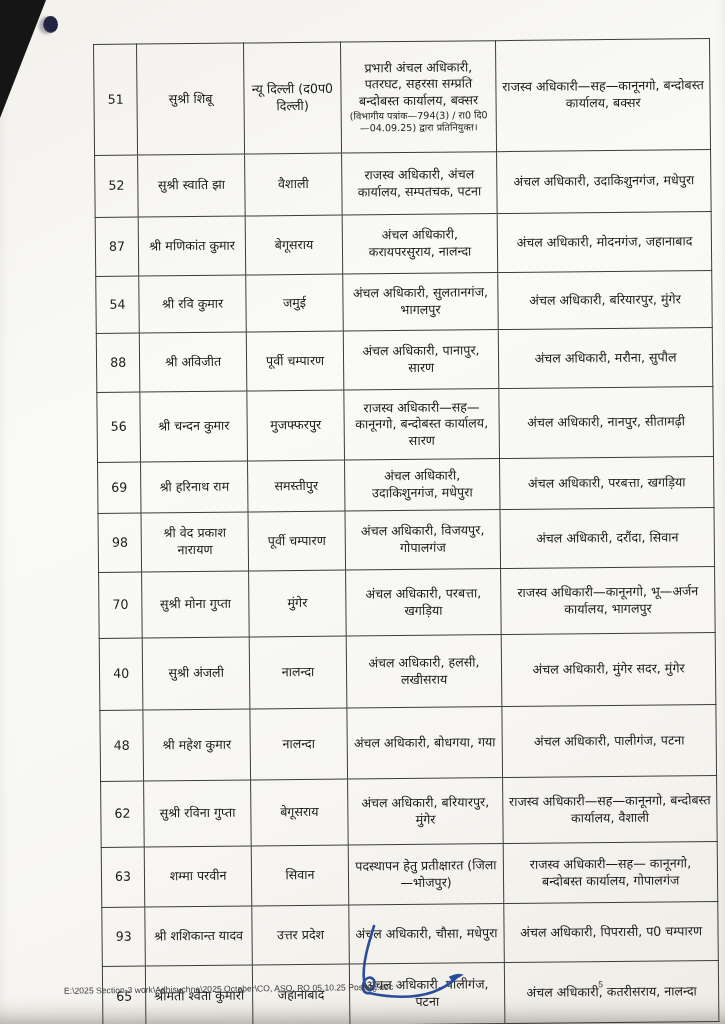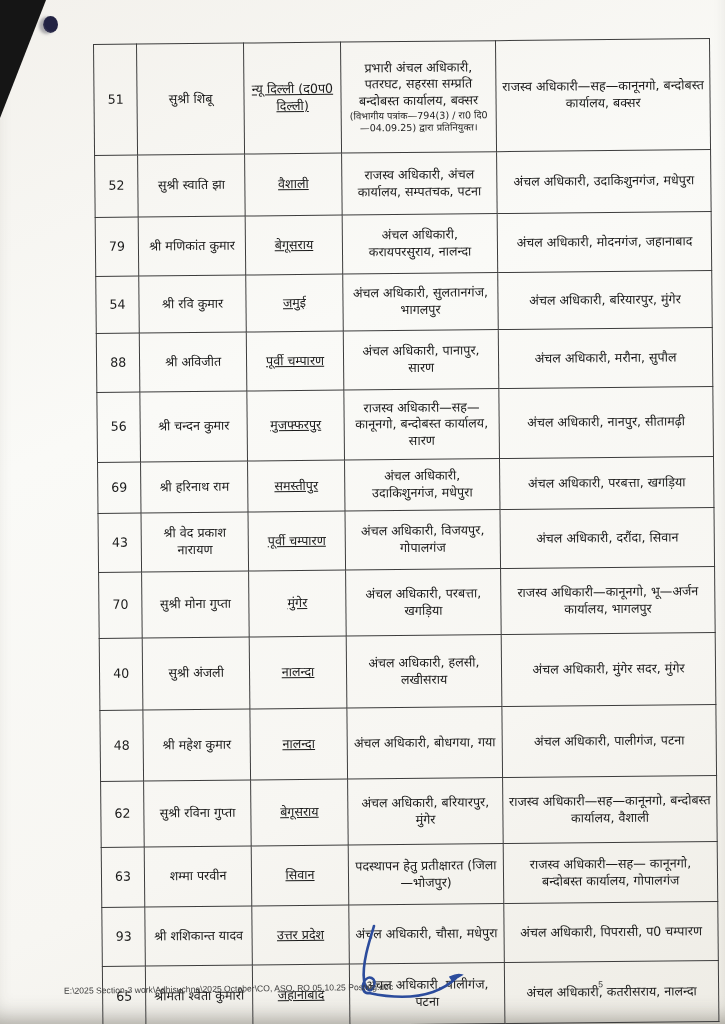"न्यू दिल्ली (द0प0 दिल्ली)" .c-dist { text-decoration: underline -> none }
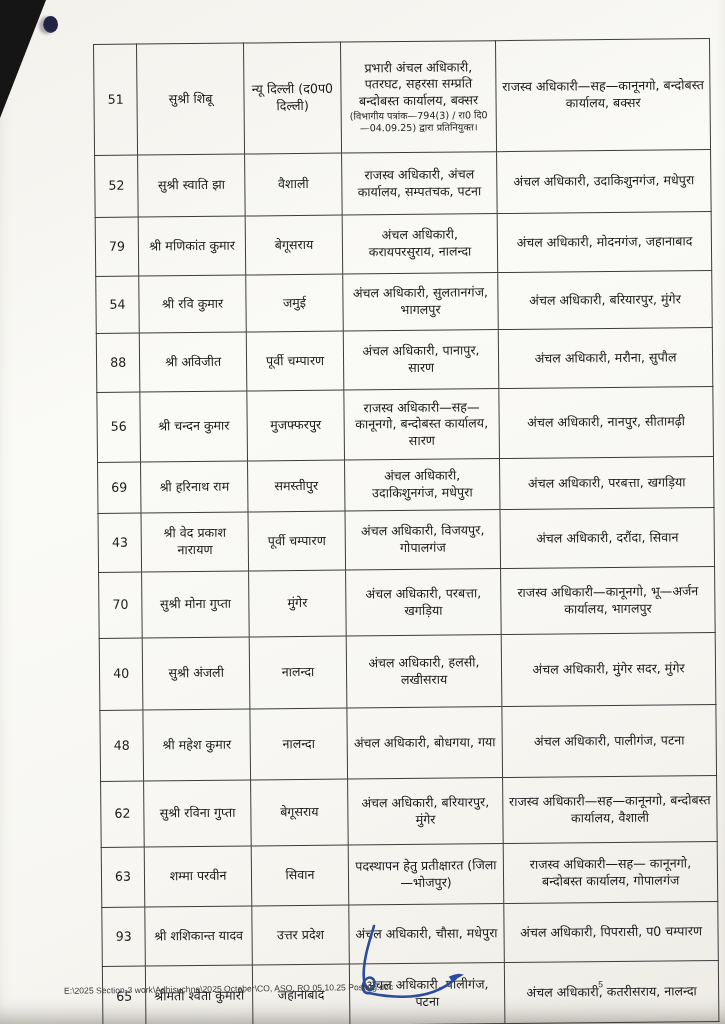"79" td.c-sl { text: 79 -> 87 }
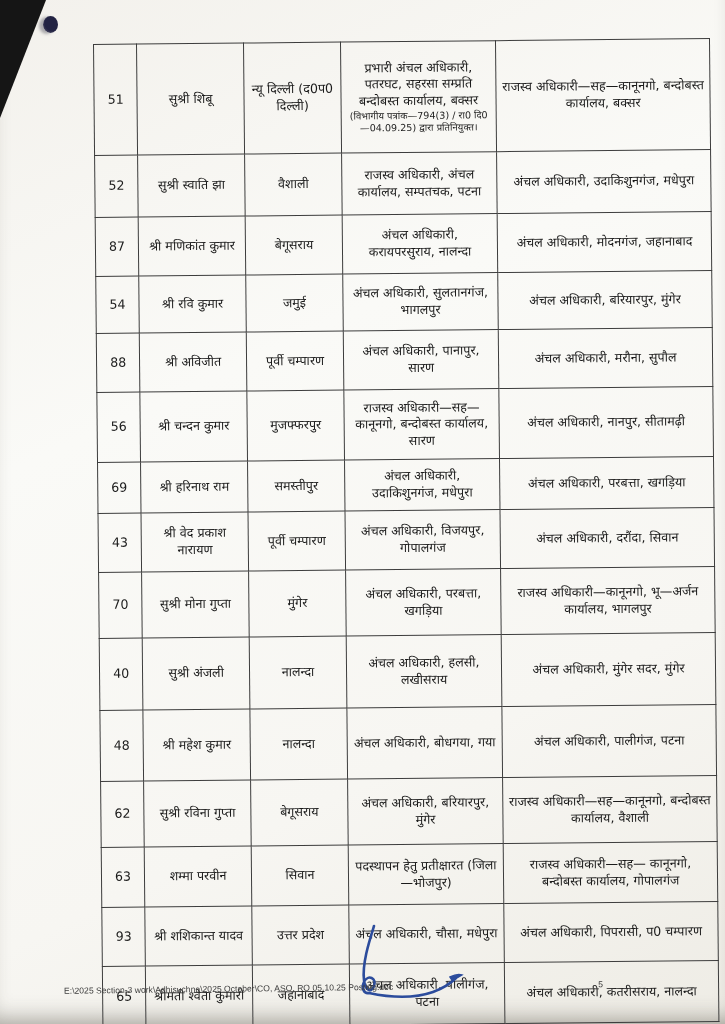"43" td.c-sl { text: 43 -> 98 }
